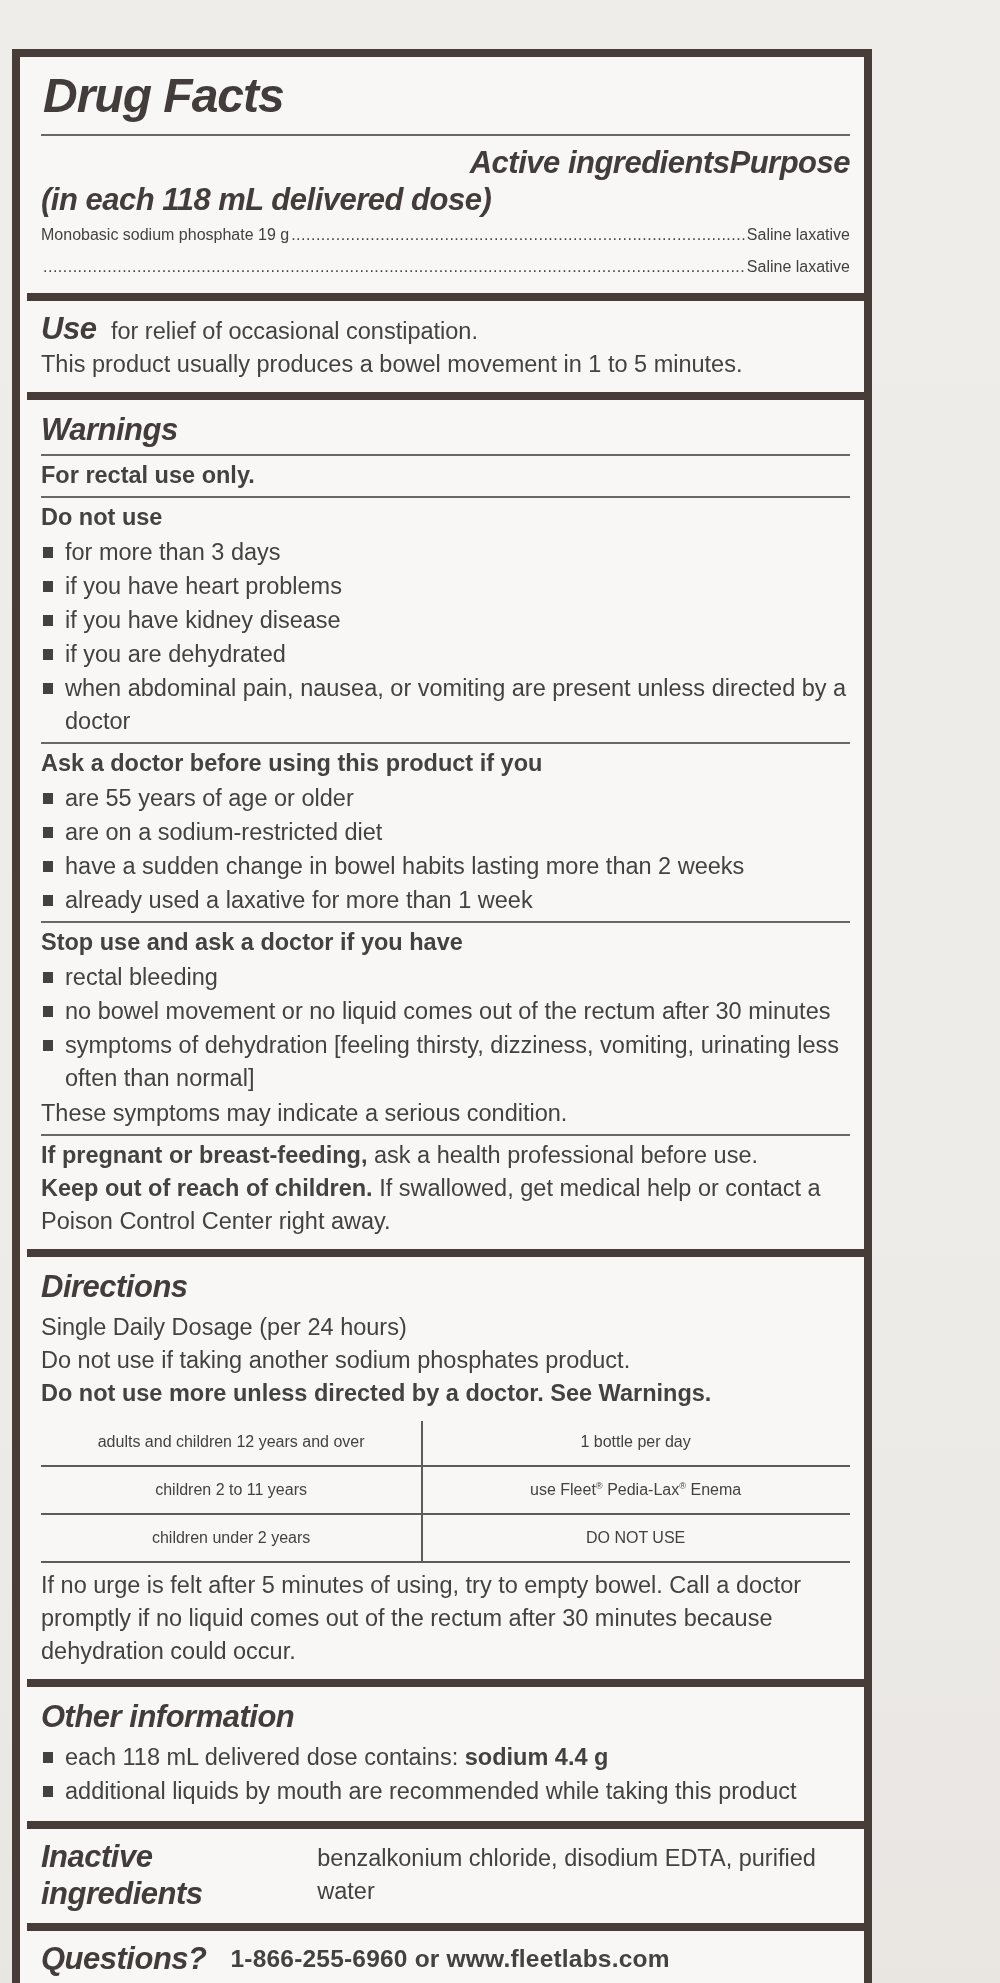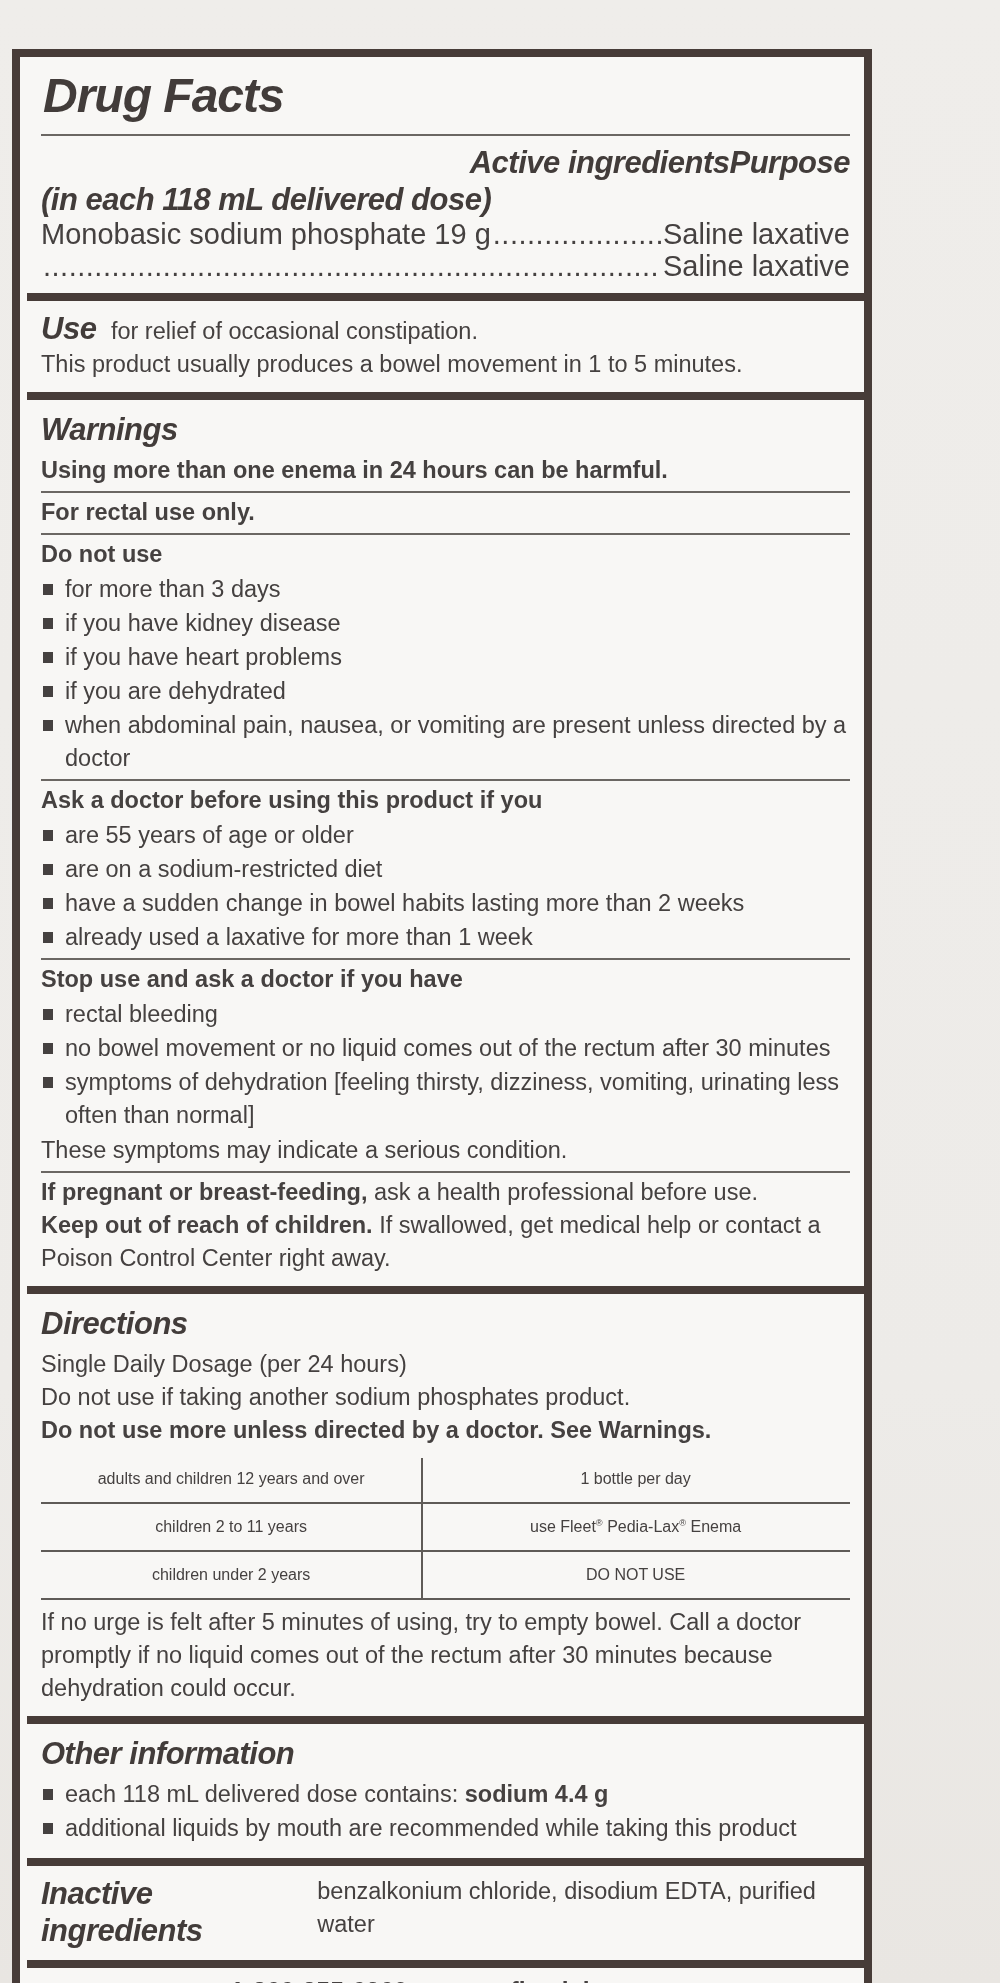"Monobasic sodium phosphate 19 g" .ingrow { font-size: 29px -> 16px }
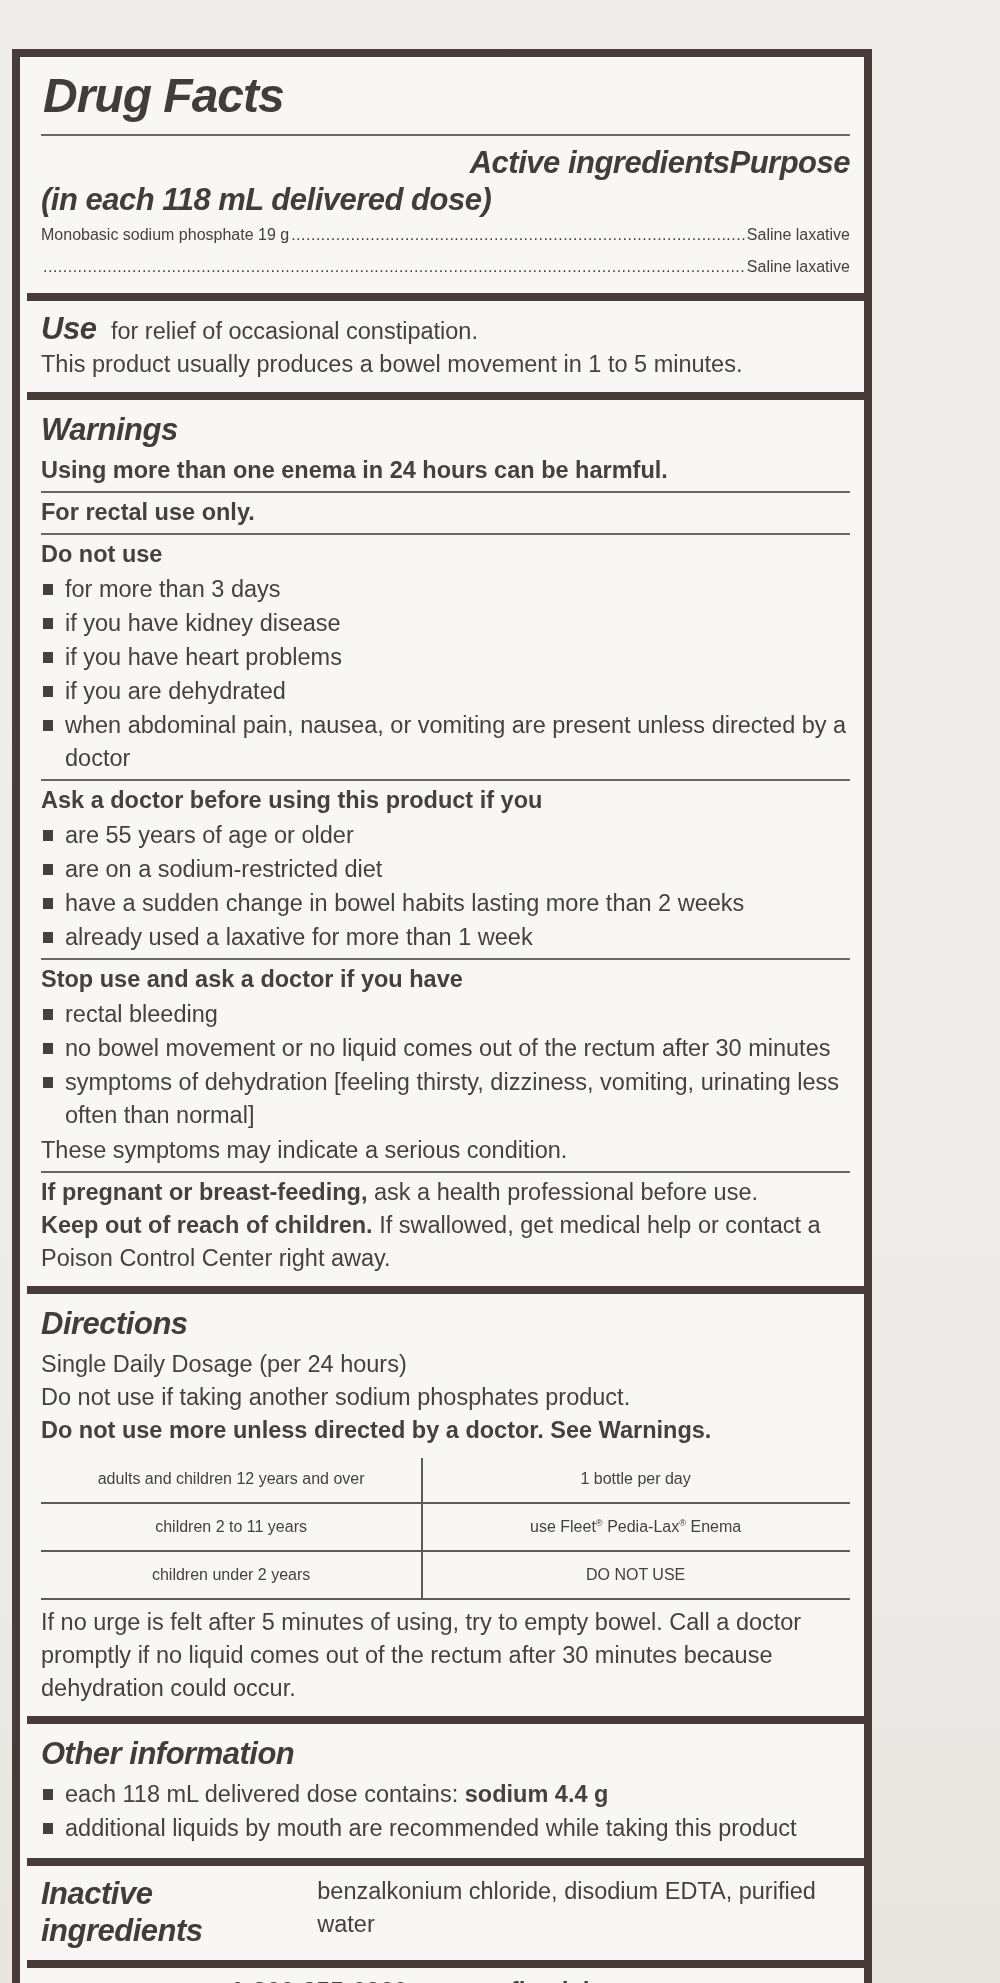"Using more than one enema" div.t { html: <div>Using more than one enema in 24 hours can be harmful.</div> -> none }
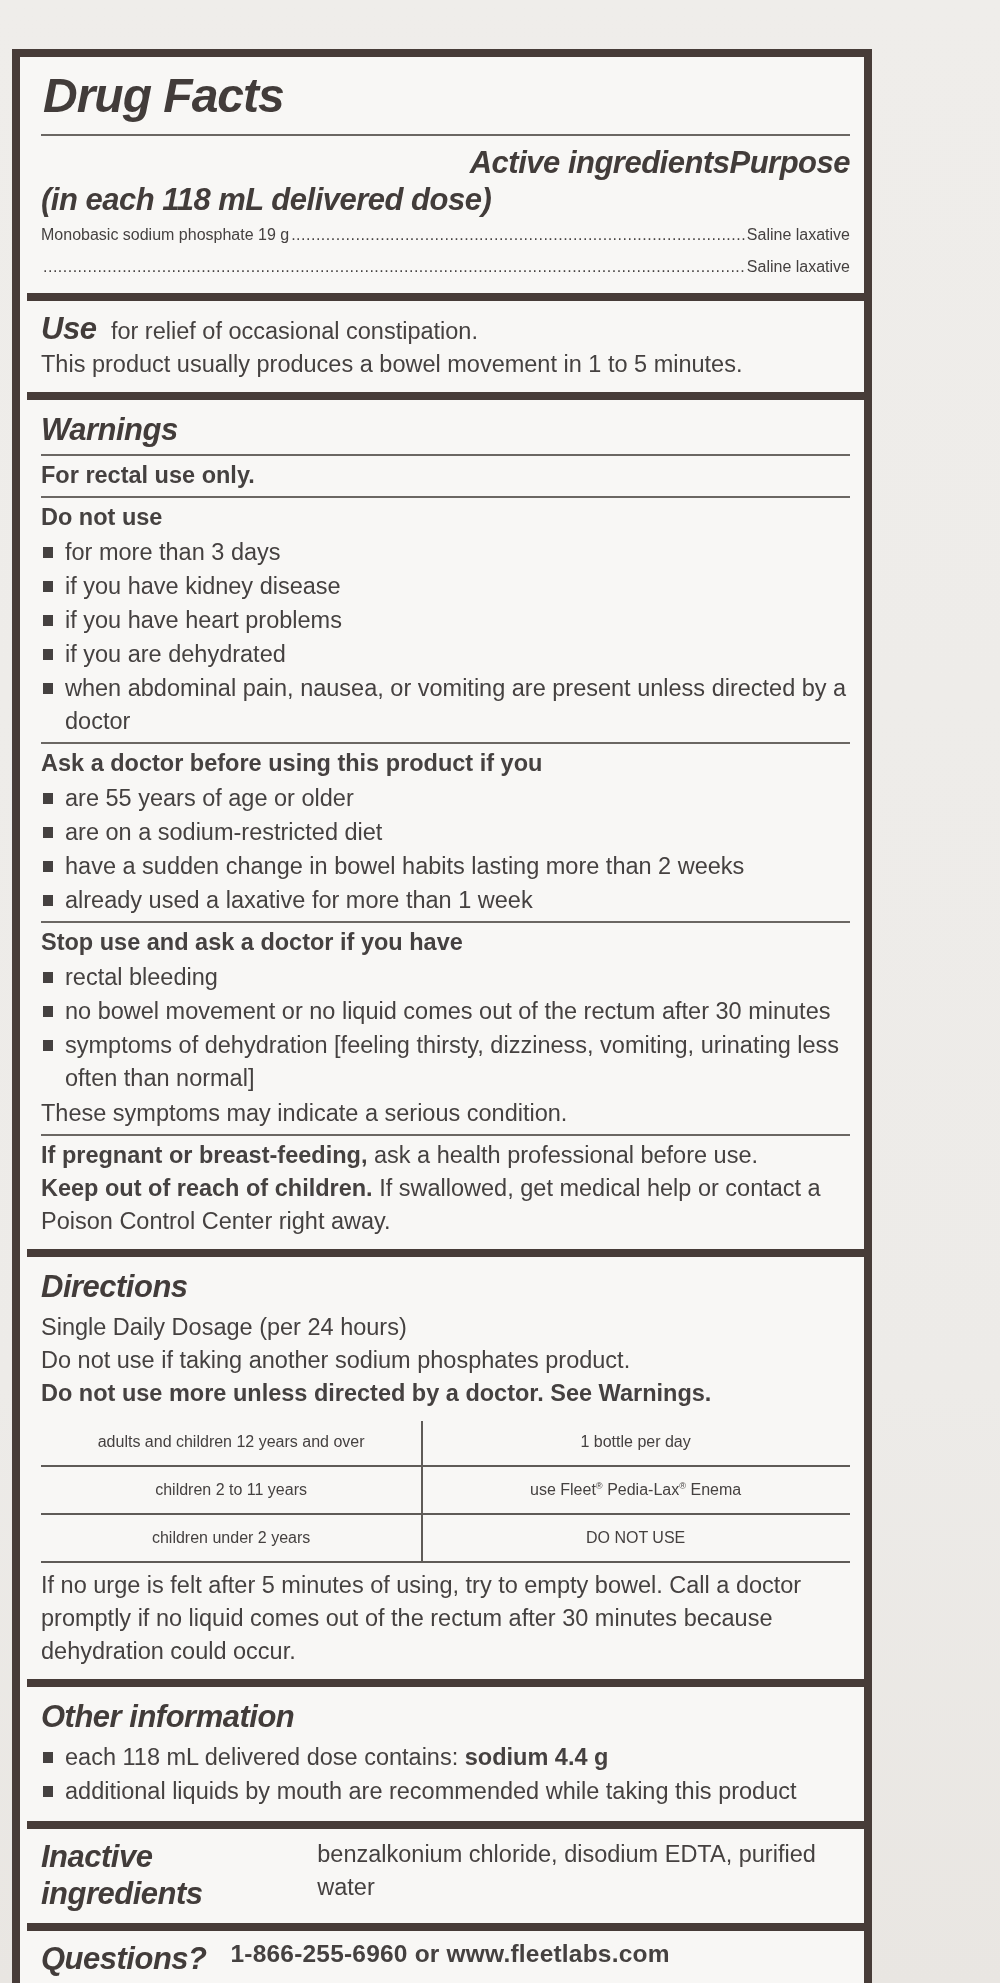"if you have kidney disease" li { order: before "if you have heart problems" -> after "if you have heart problems" }
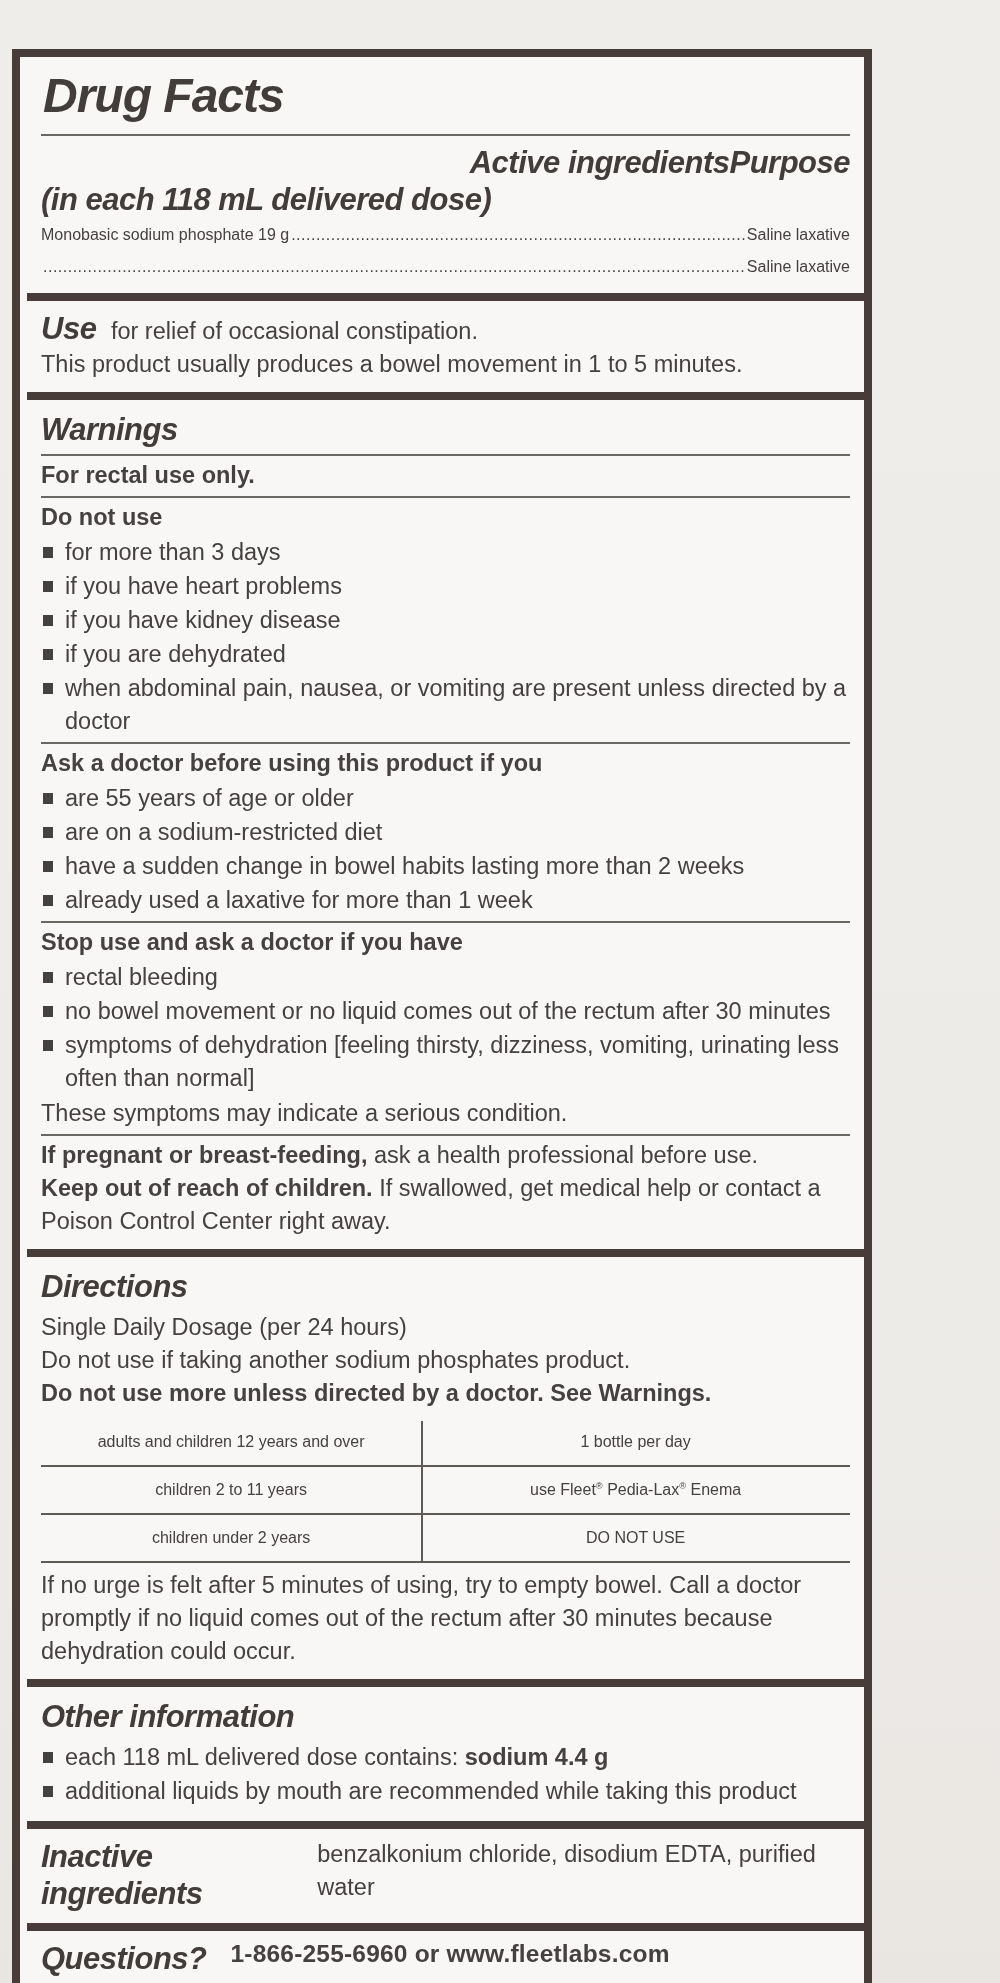"Inactive ingredients" .q-line { align-items: flex-start -> center }
